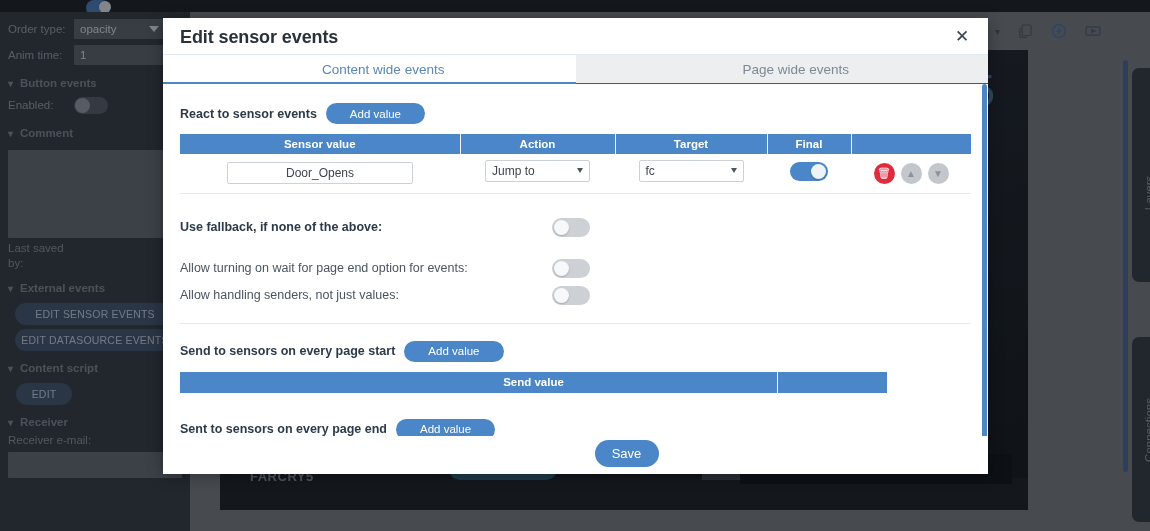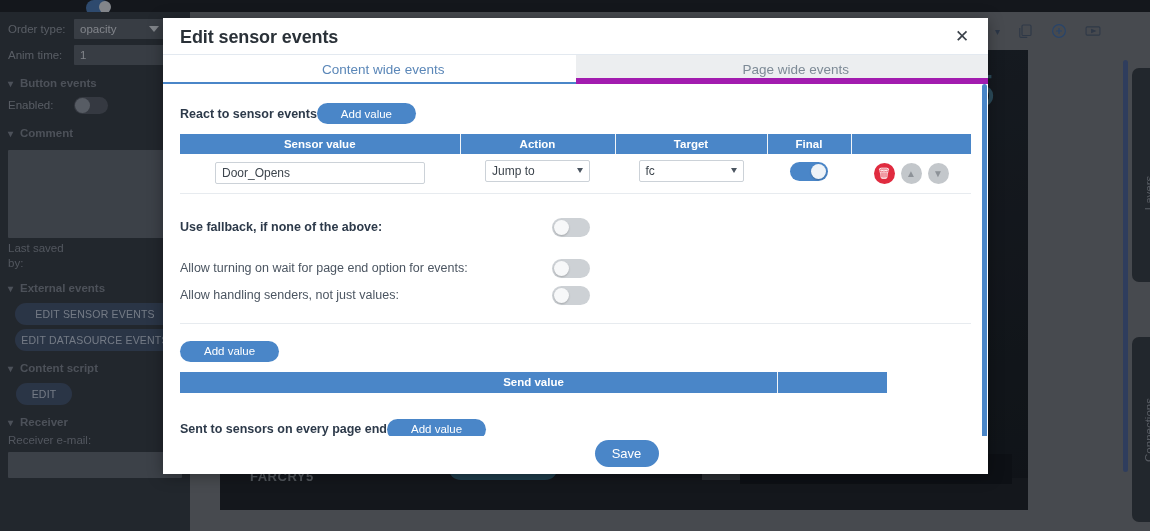"Page wide events" .tab.inactive { border-bottom: 6px solid #a21caf -> 1px solid #a21caf }
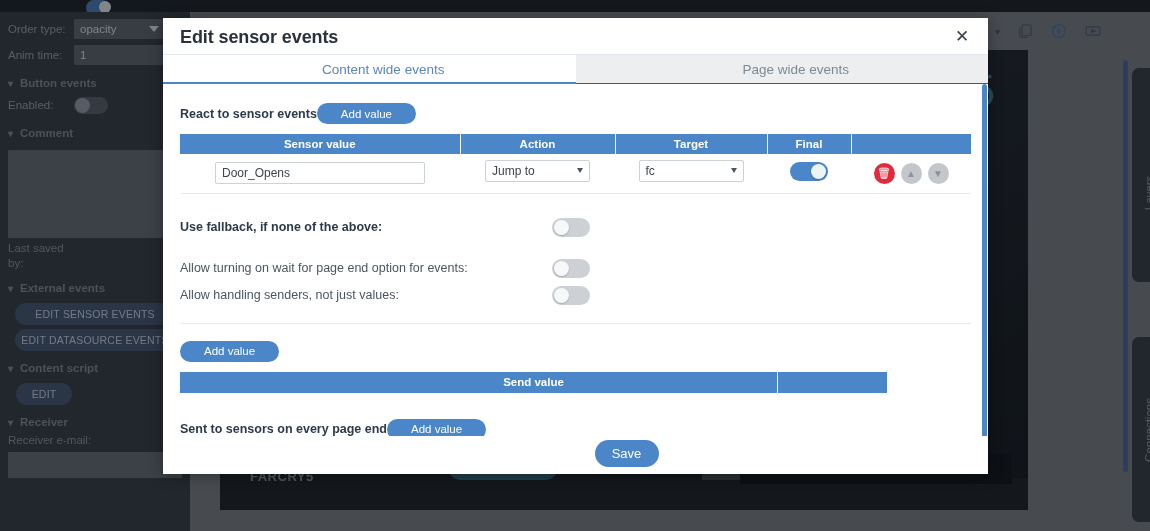"React to sensor events" .mbar { gap: none -> 9px }
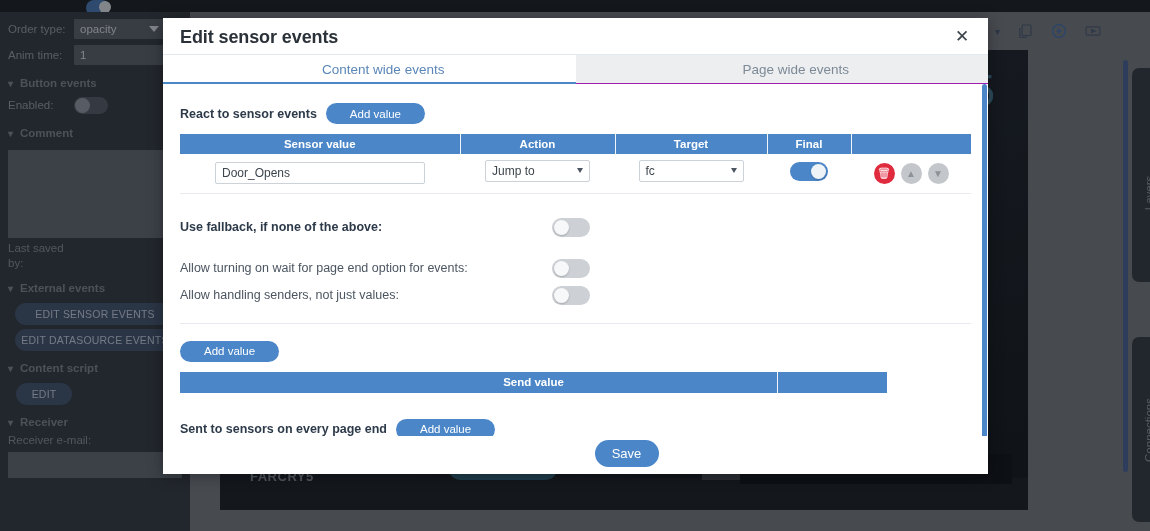"Door_Opens" .txt-input { text-align: none -> center; width: 210px -> 186px }
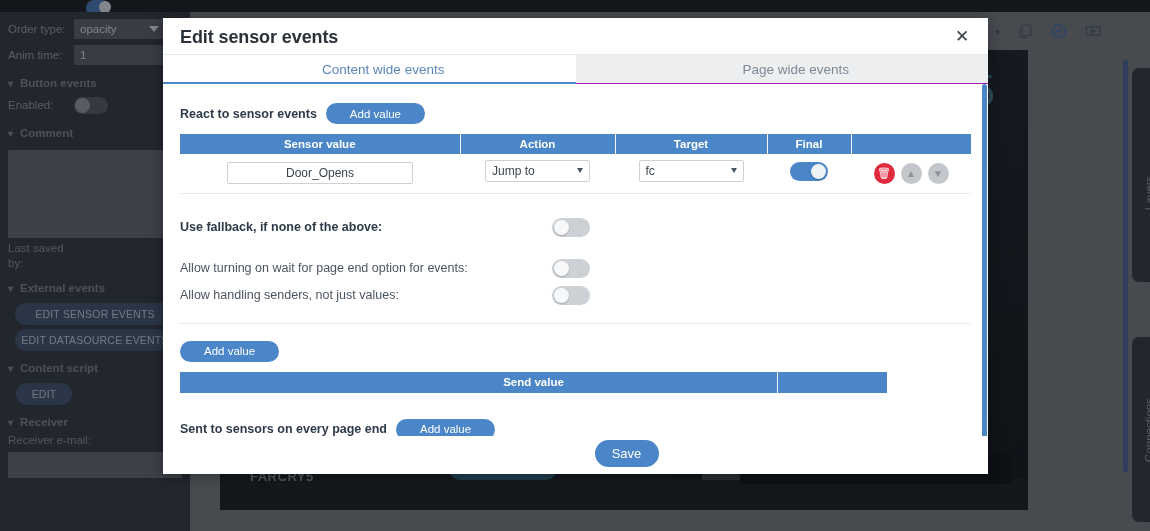"Send to sensors on every" span.mbar-label { html: none -> <span>Send to sensors on every page start</span> }
